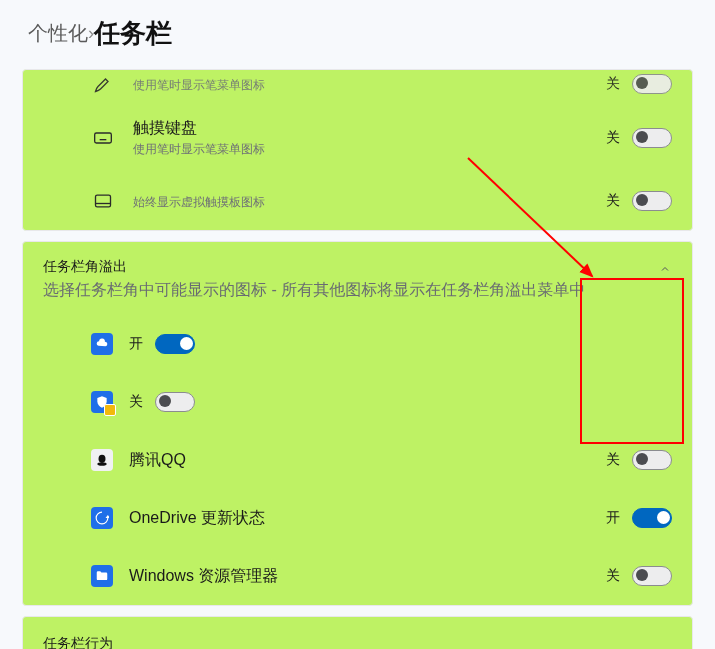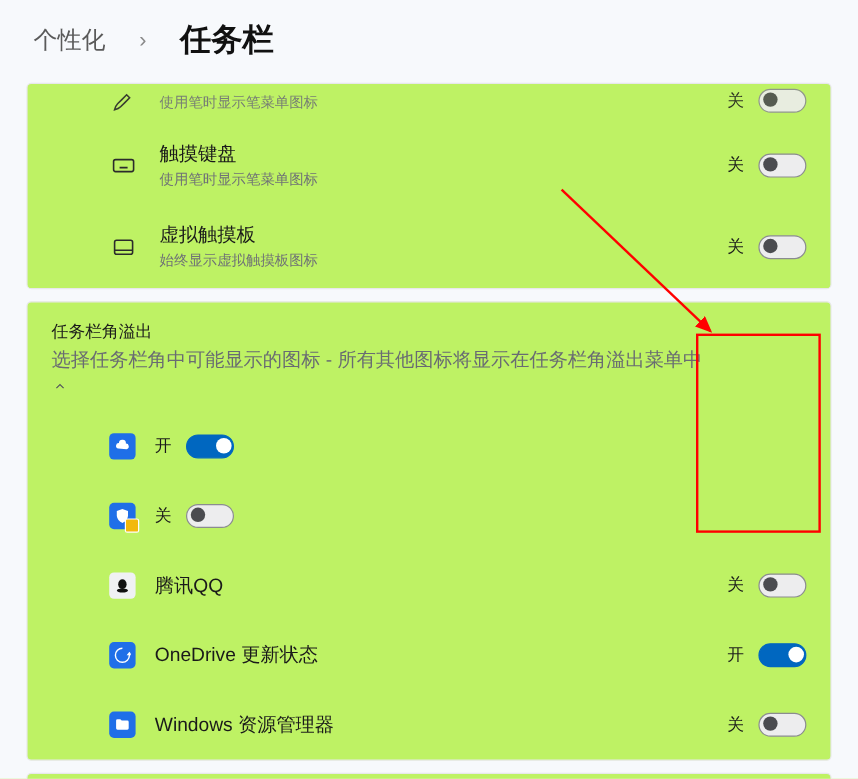"个性化" .crumbs { gap: 28px -> 0 }
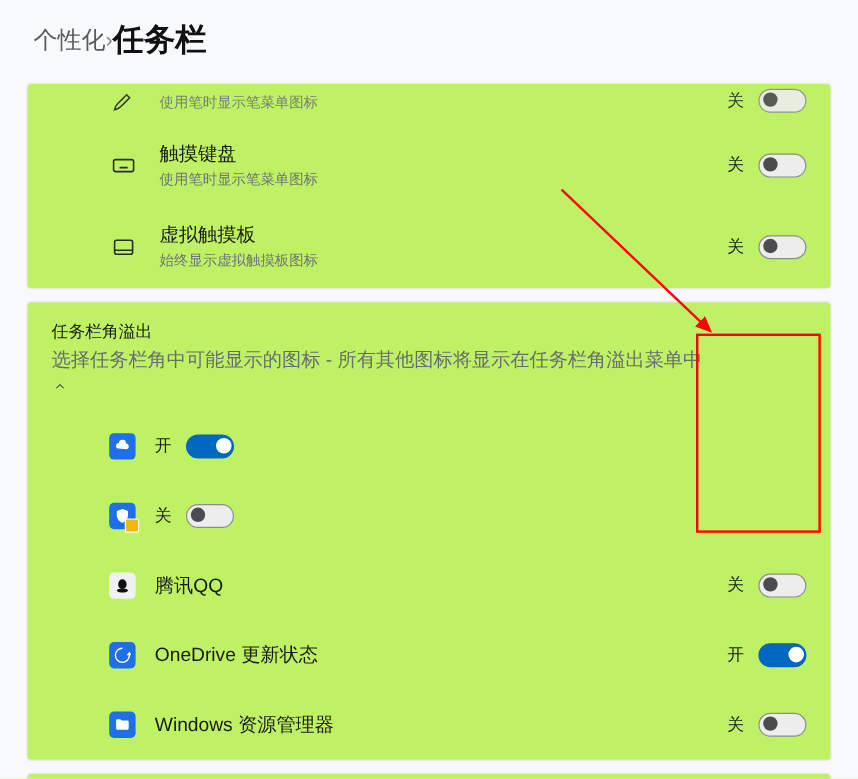"虚拟触摸板" div.row-lbl { html: <div>虚拟触摸板</div> -> none }
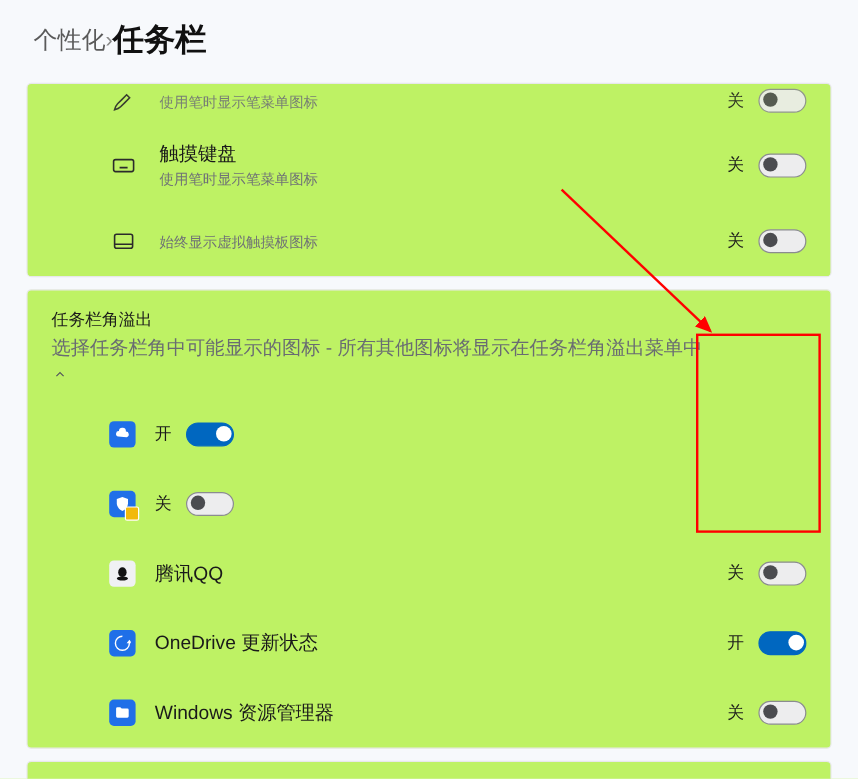"任务栏角溢出" .sec-head { flex-direction: column -> none }
